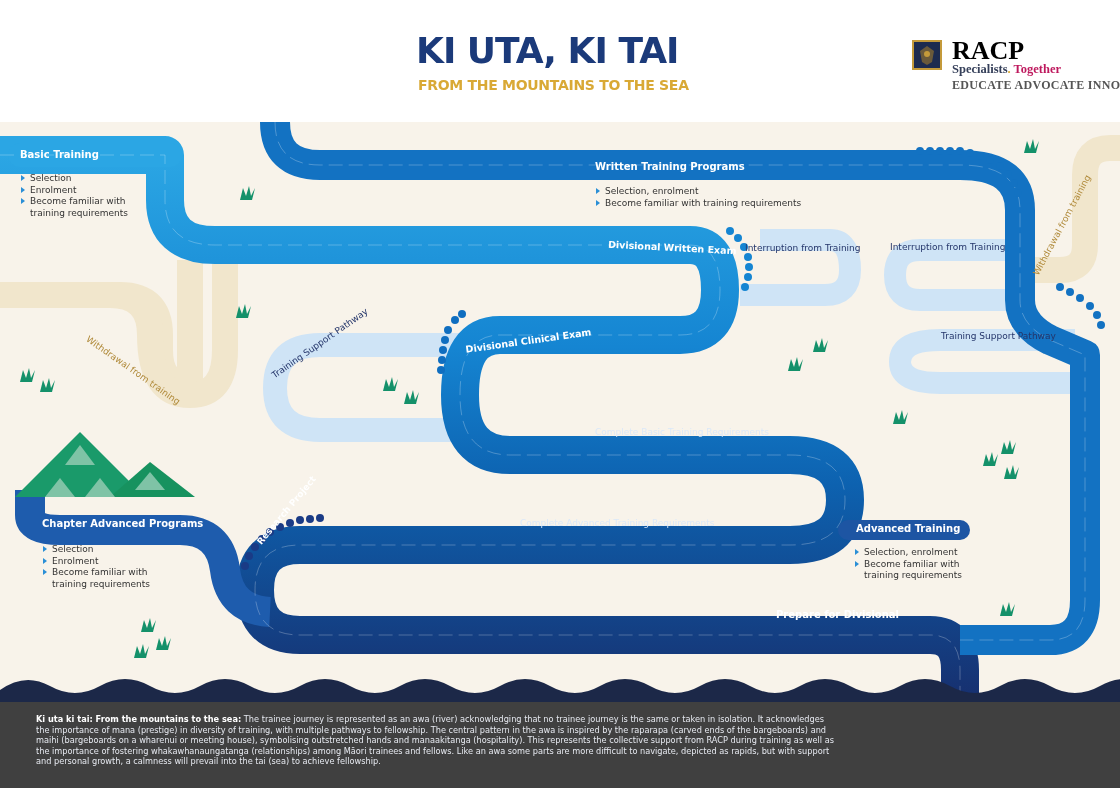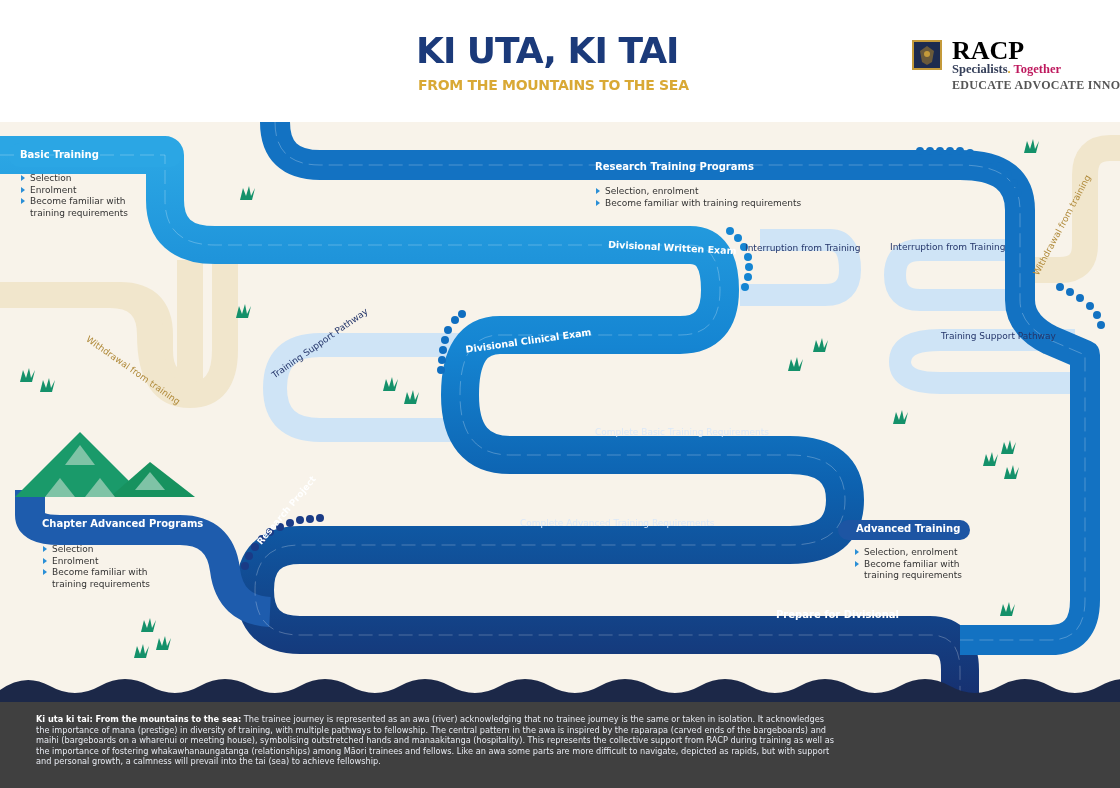"Research Training Programs" div.label { text: Research -> Written }
